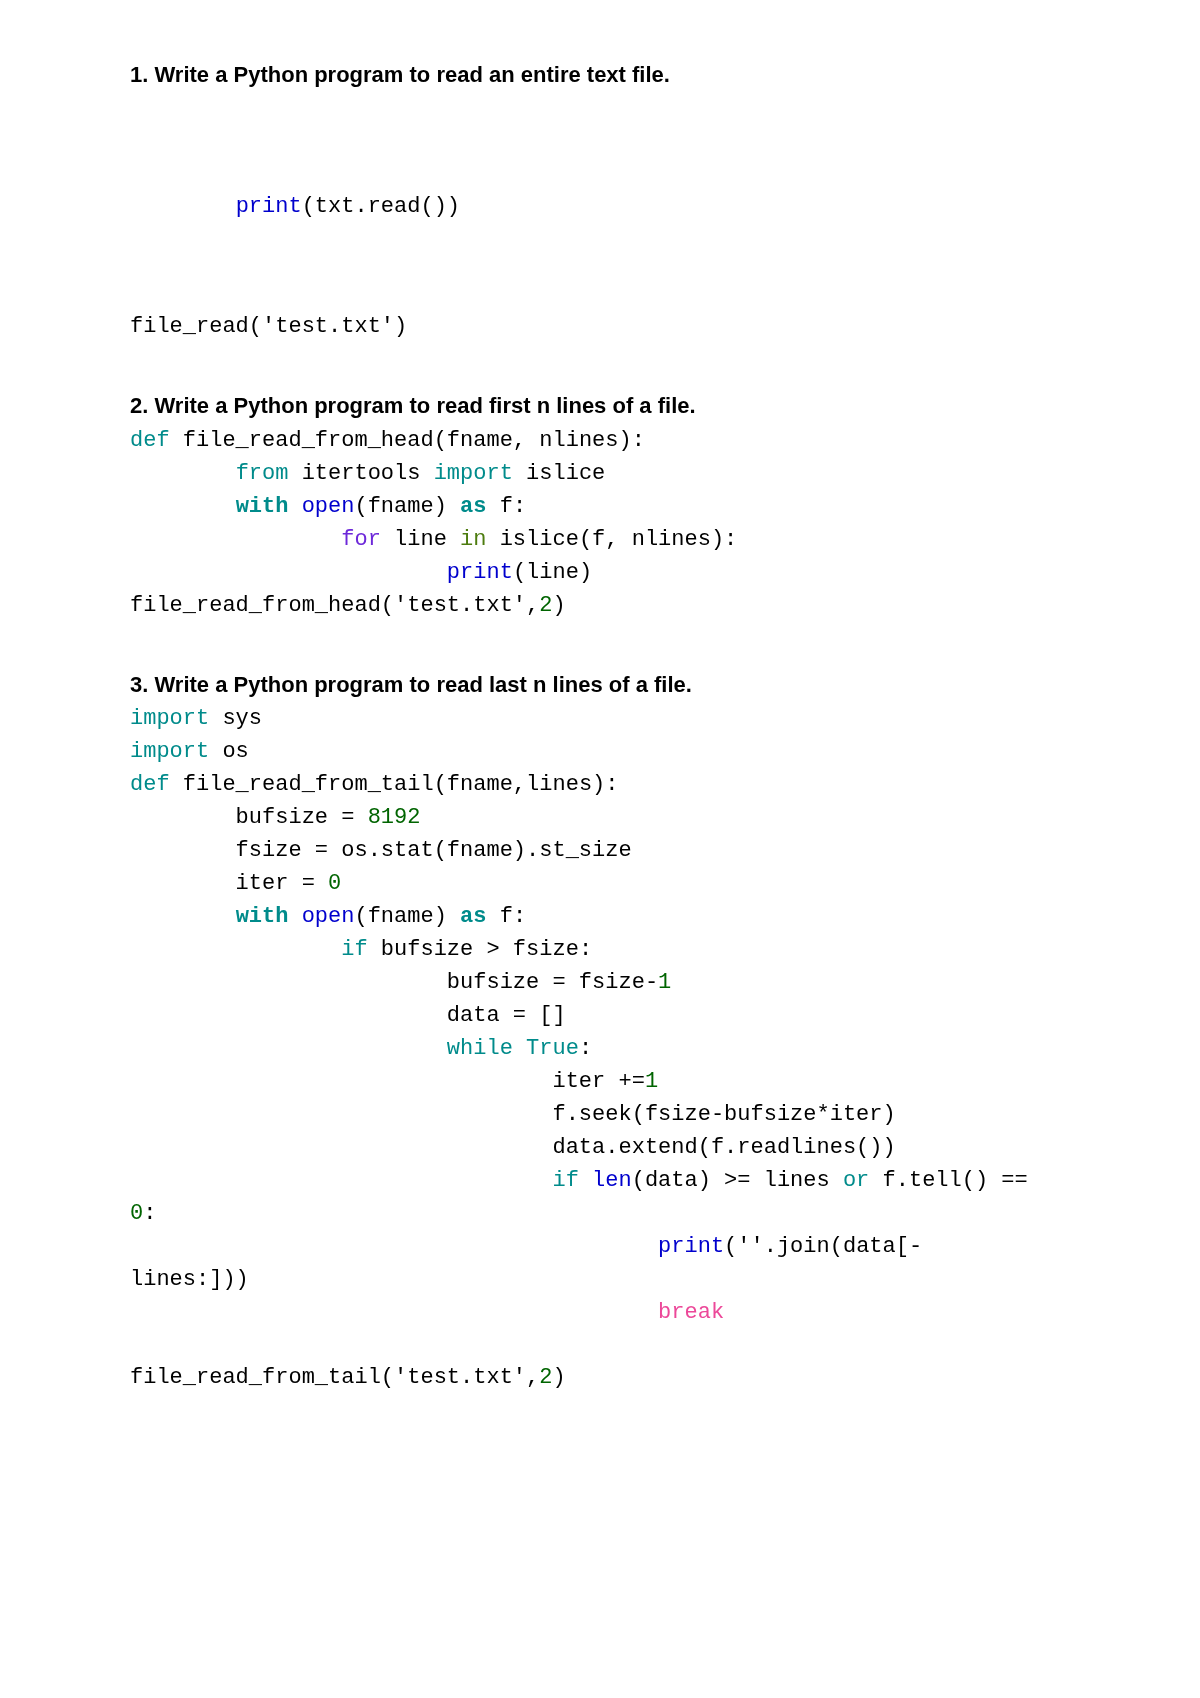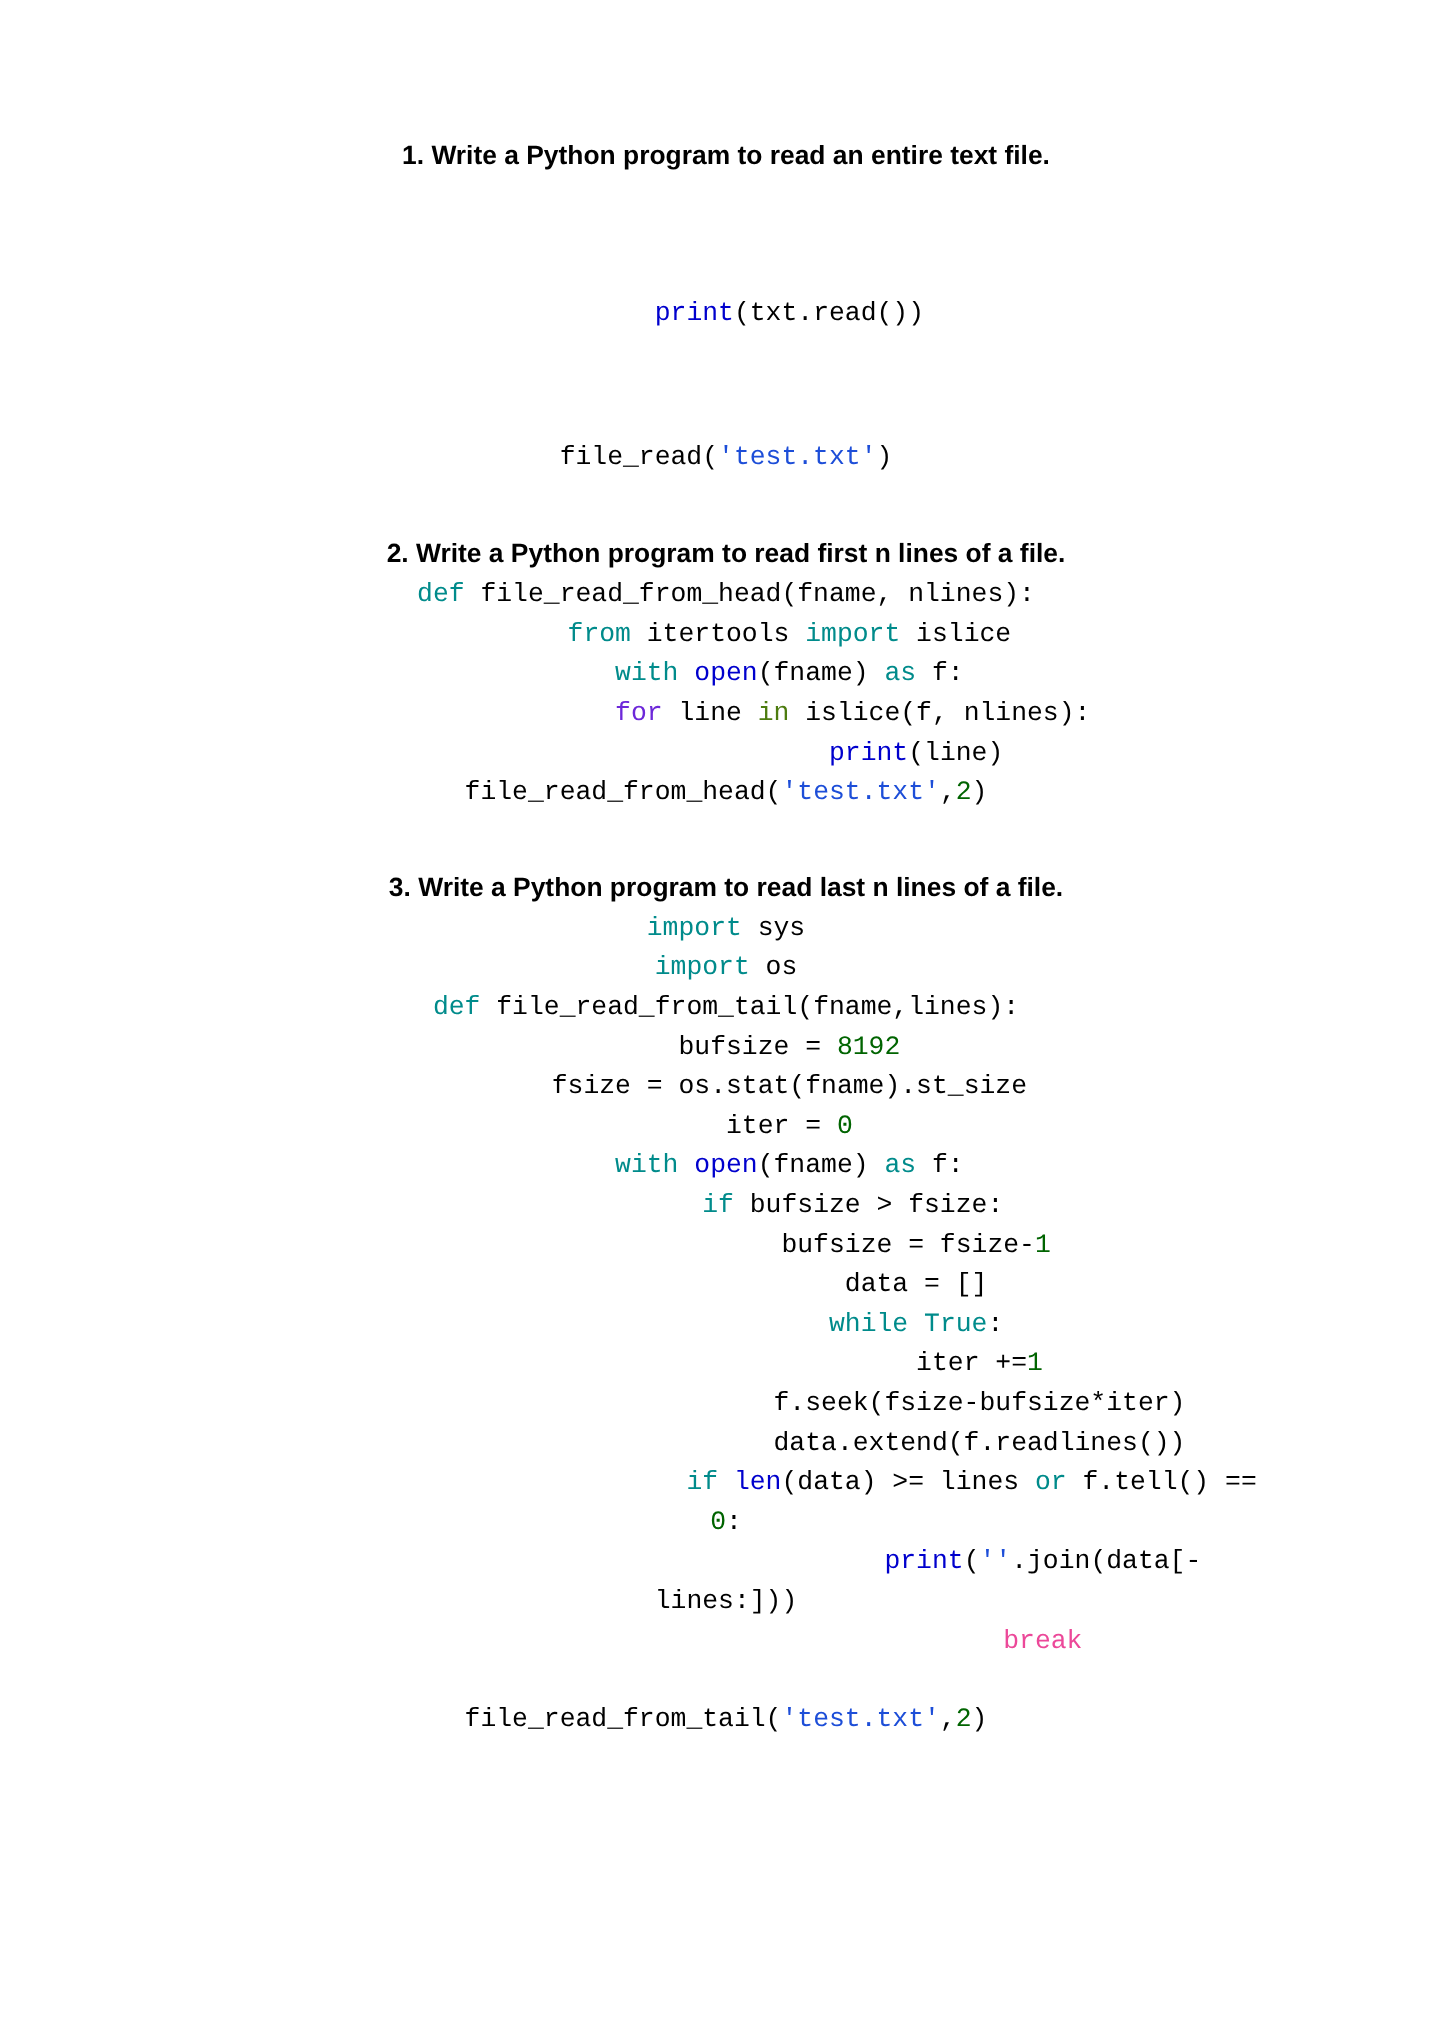"1. Write a Python program" .page { padding: 115px 120px 100px 130px -> 60px 120px 100px 130px; text-align: center -> none }
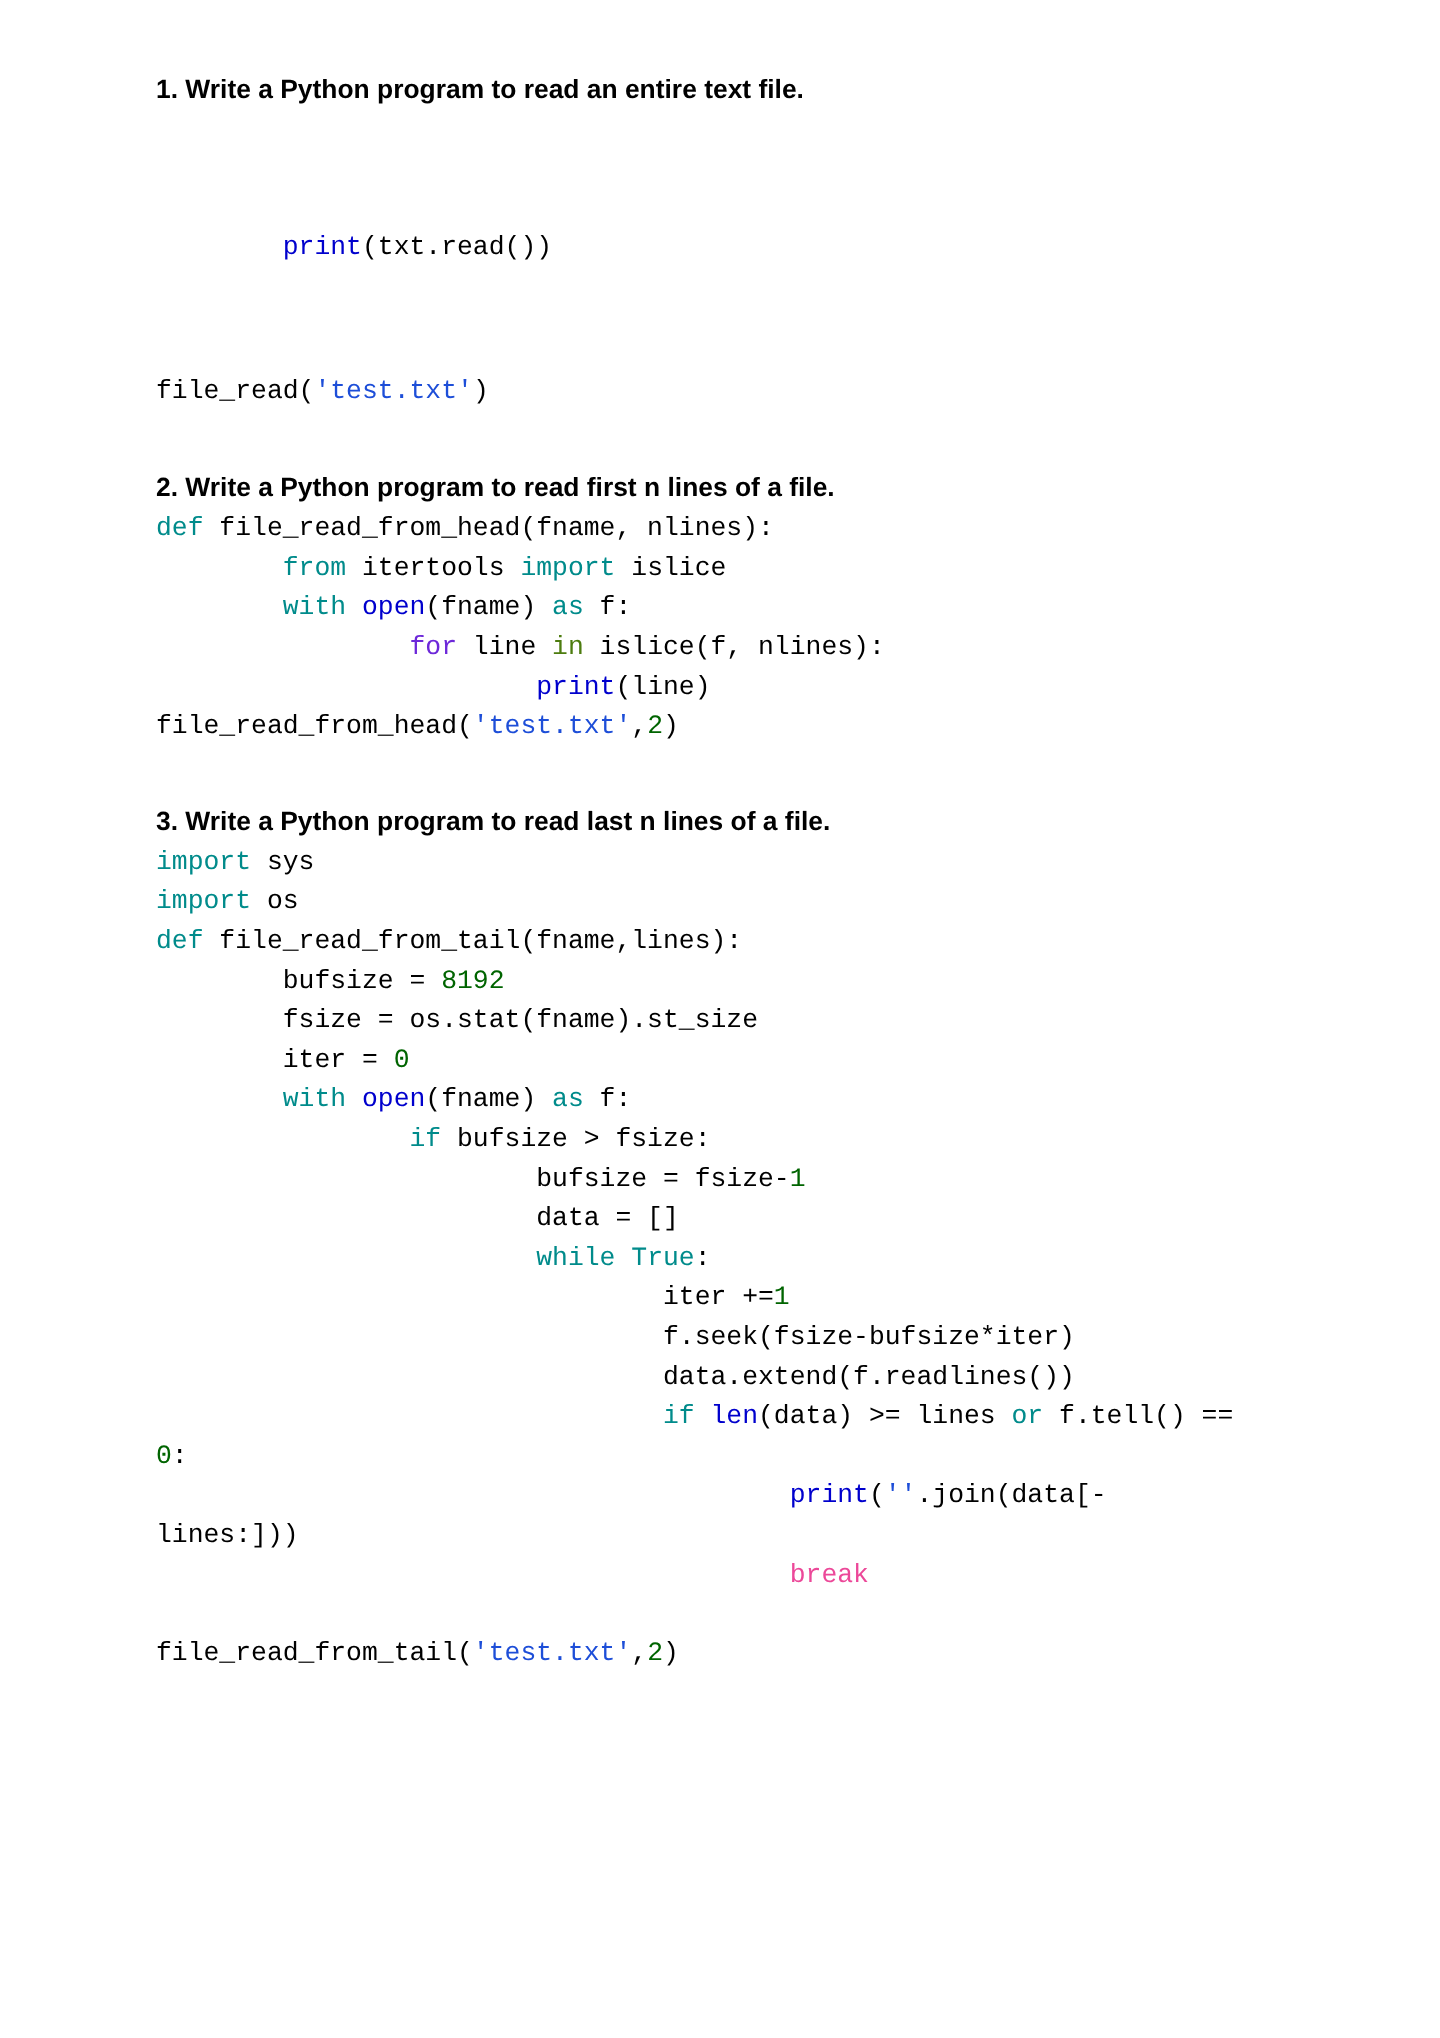"'test.txt'" .str { color: #1d4ed8 -> #000000 }
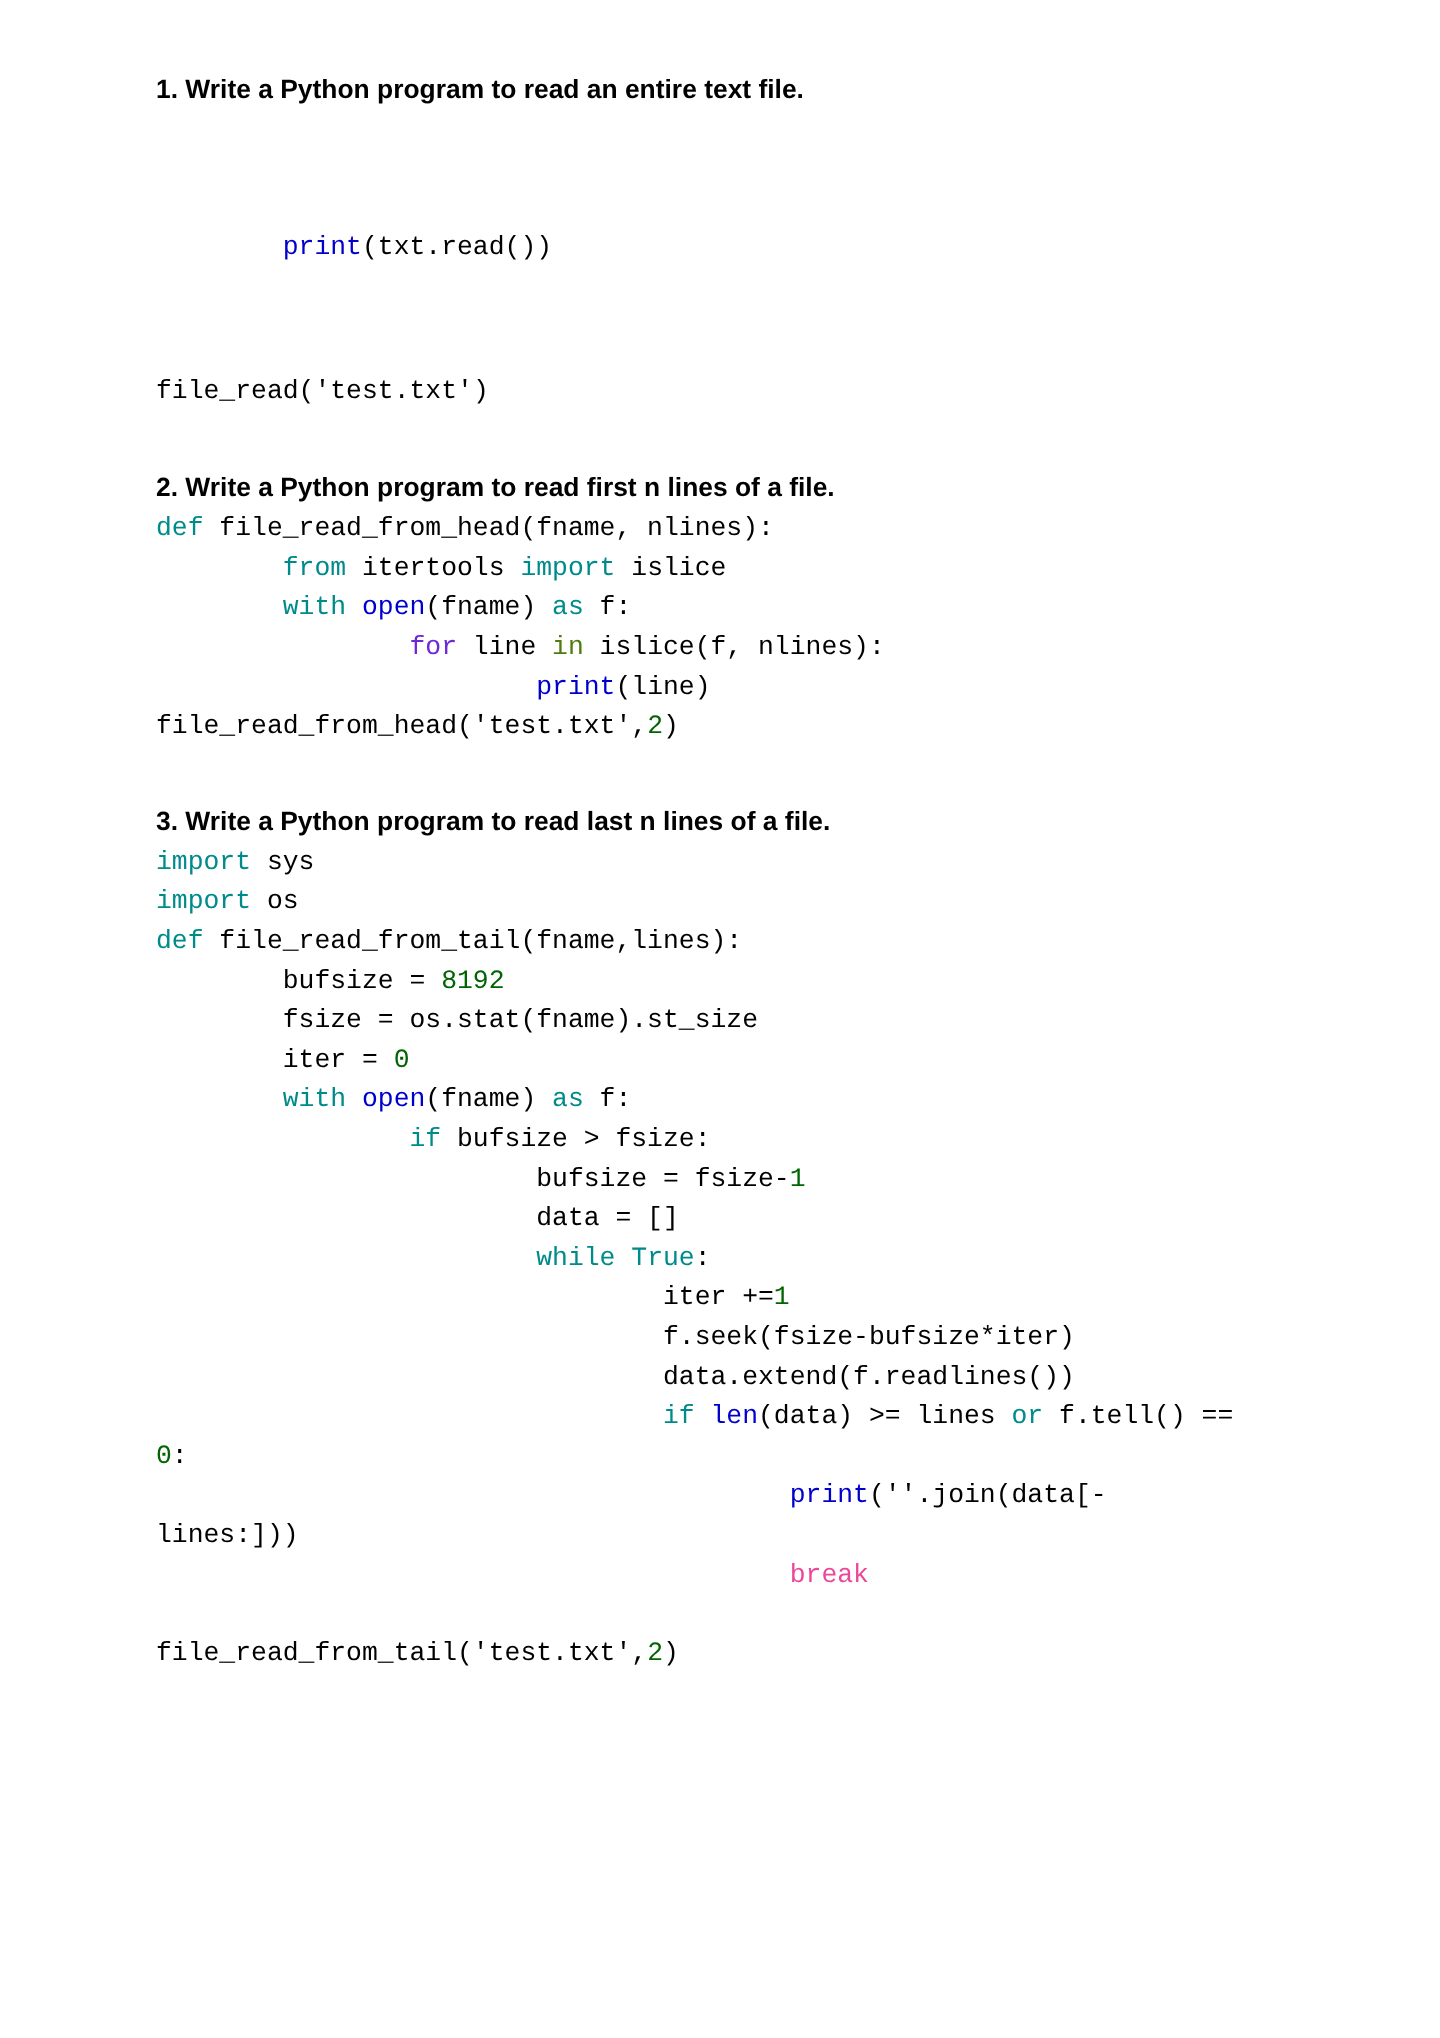"with" .kw-with { font-weight: none -> bold }
